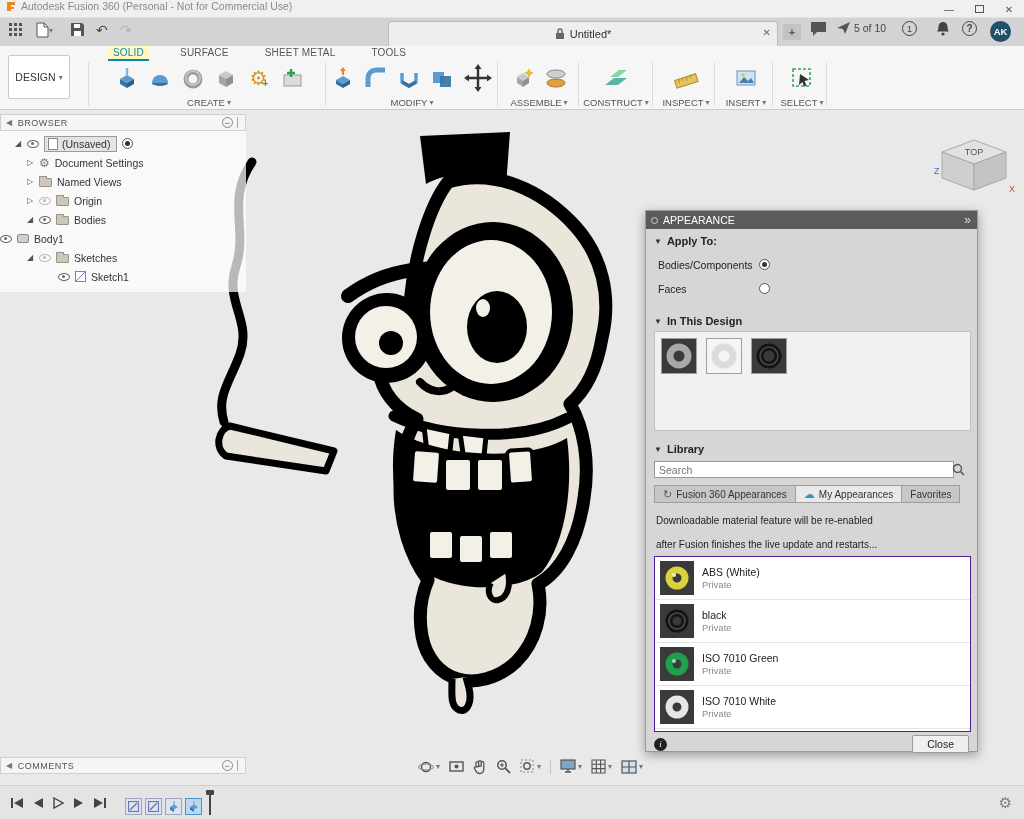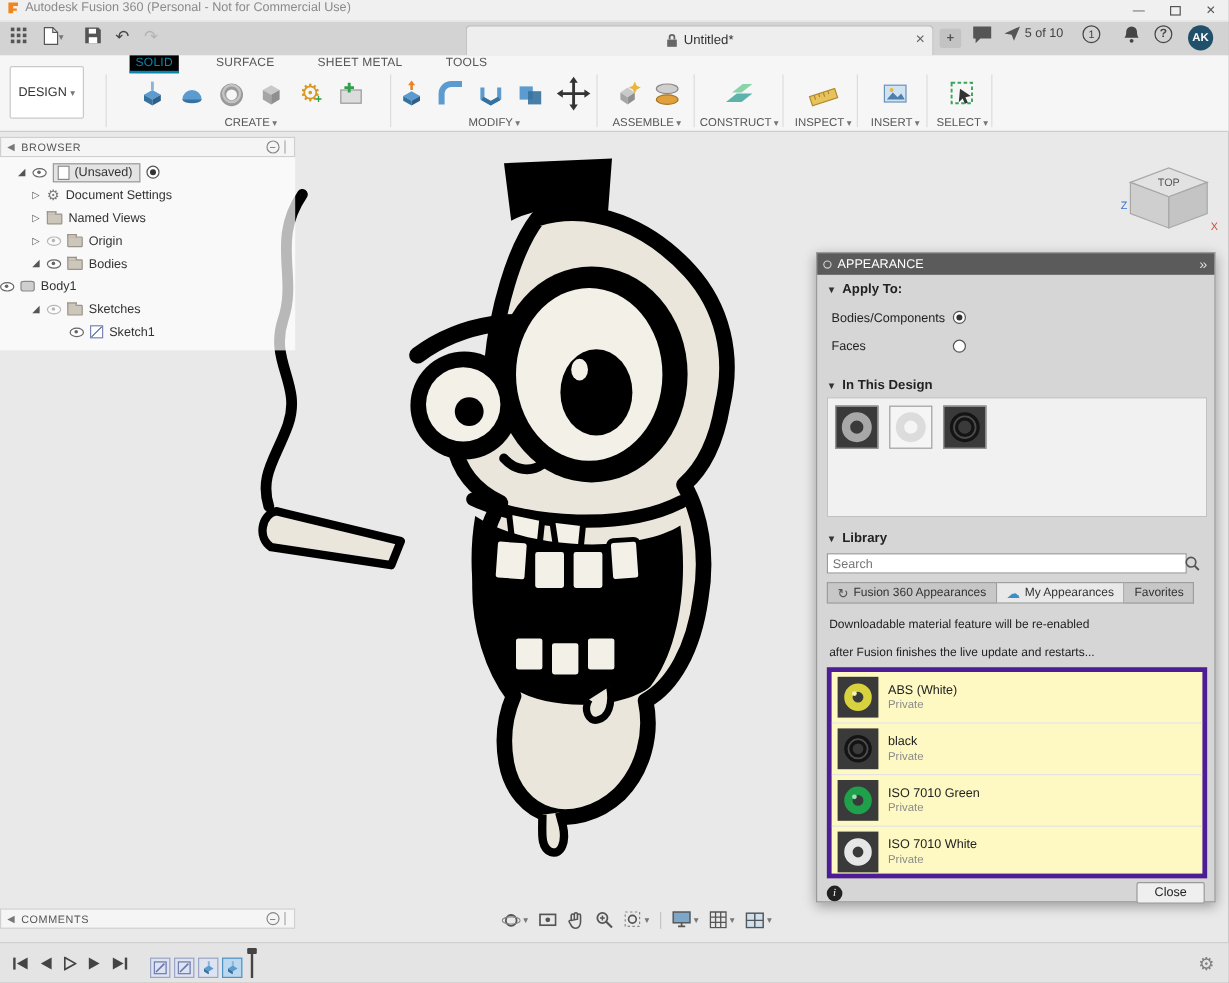"SOLID" .rtab.active { background: #000000 -> #fef9c3 }
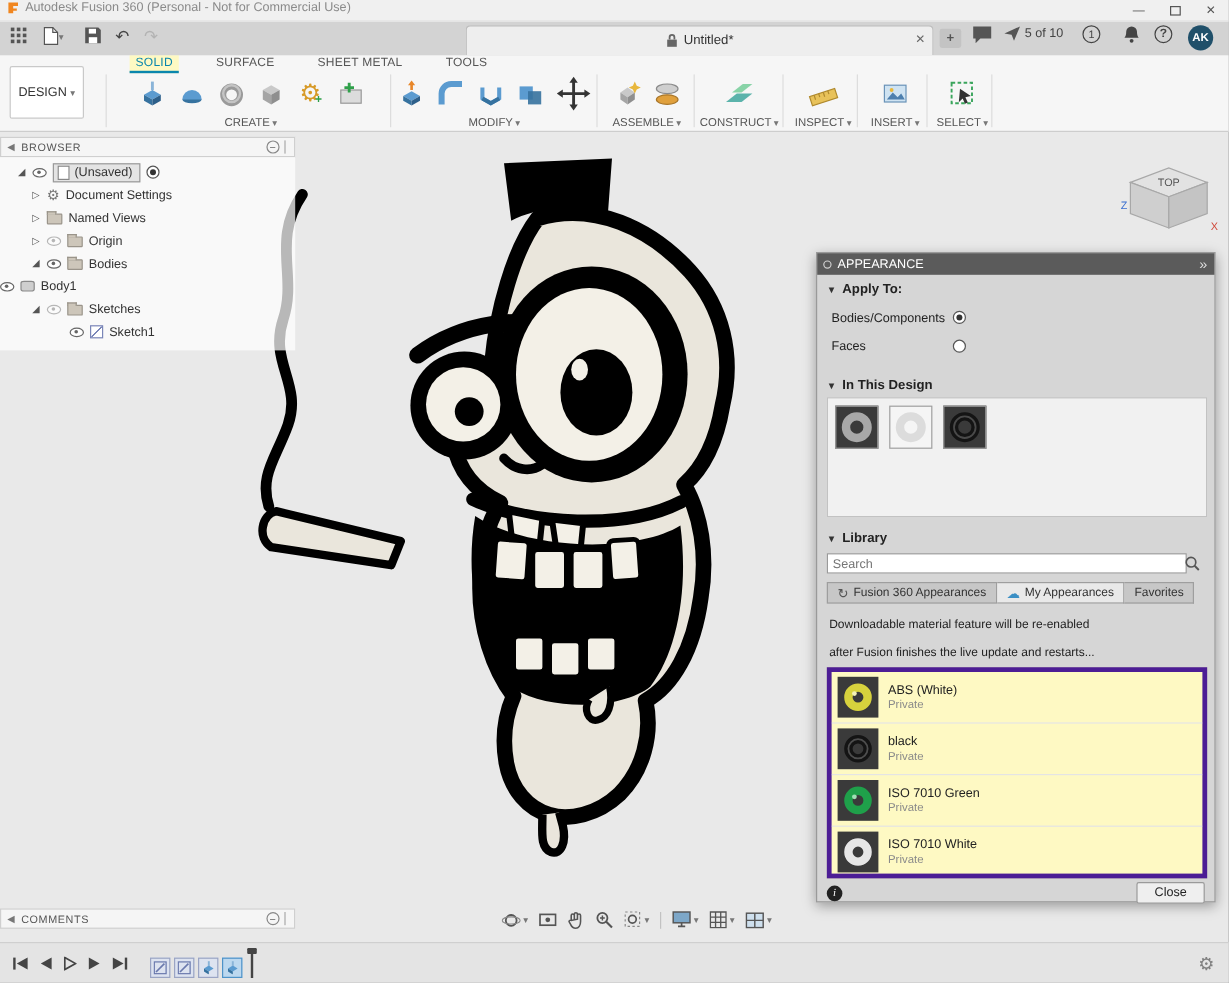"APPEARANCE" #apanel { left: 680px -> 645px }
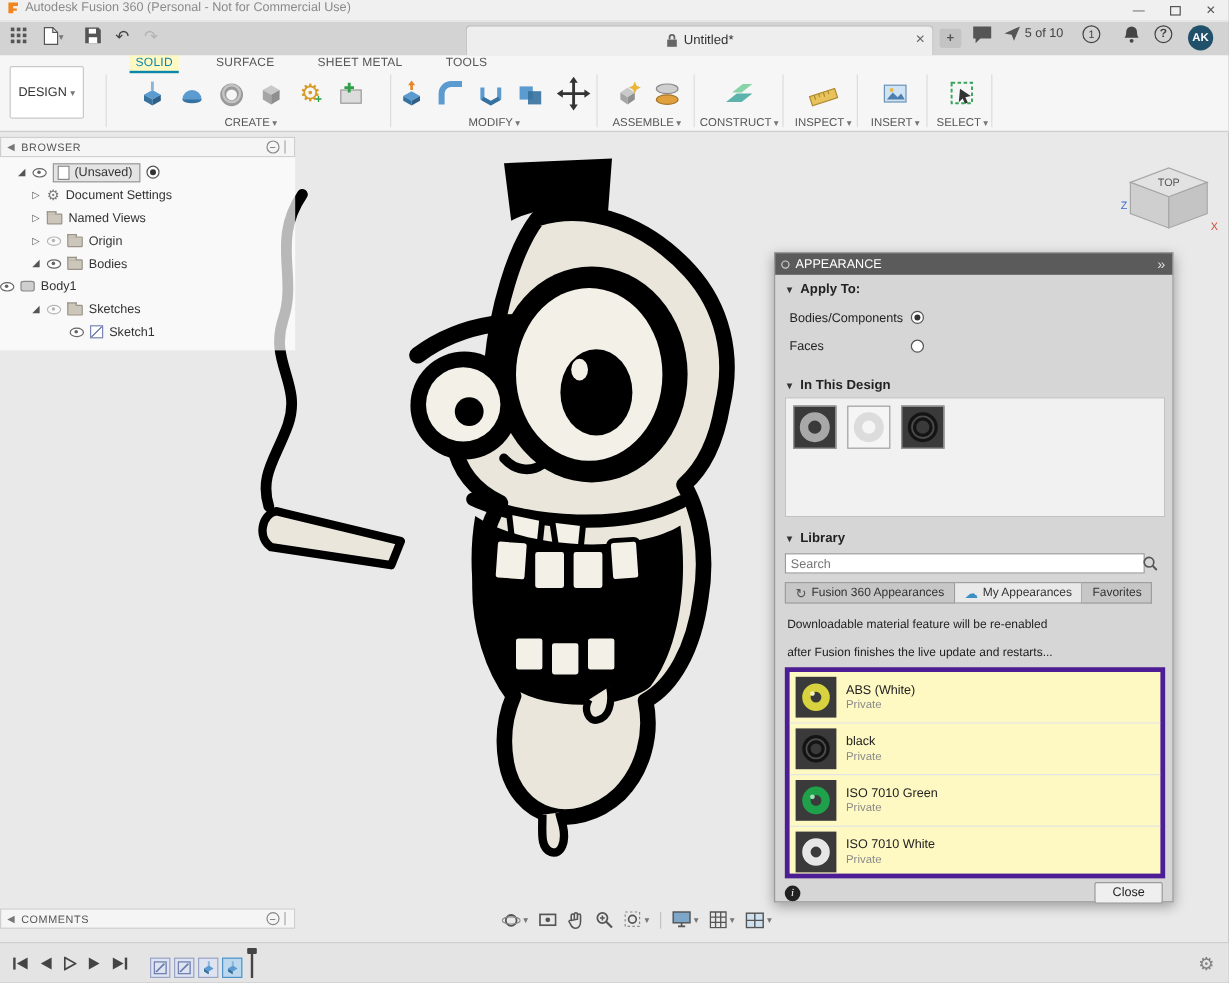"ABS (White)" #mat-list { background: #fef9c3 -> #ffffff; border: 4px solid #4c1d95 -> 1px solid #4c1d95 }
